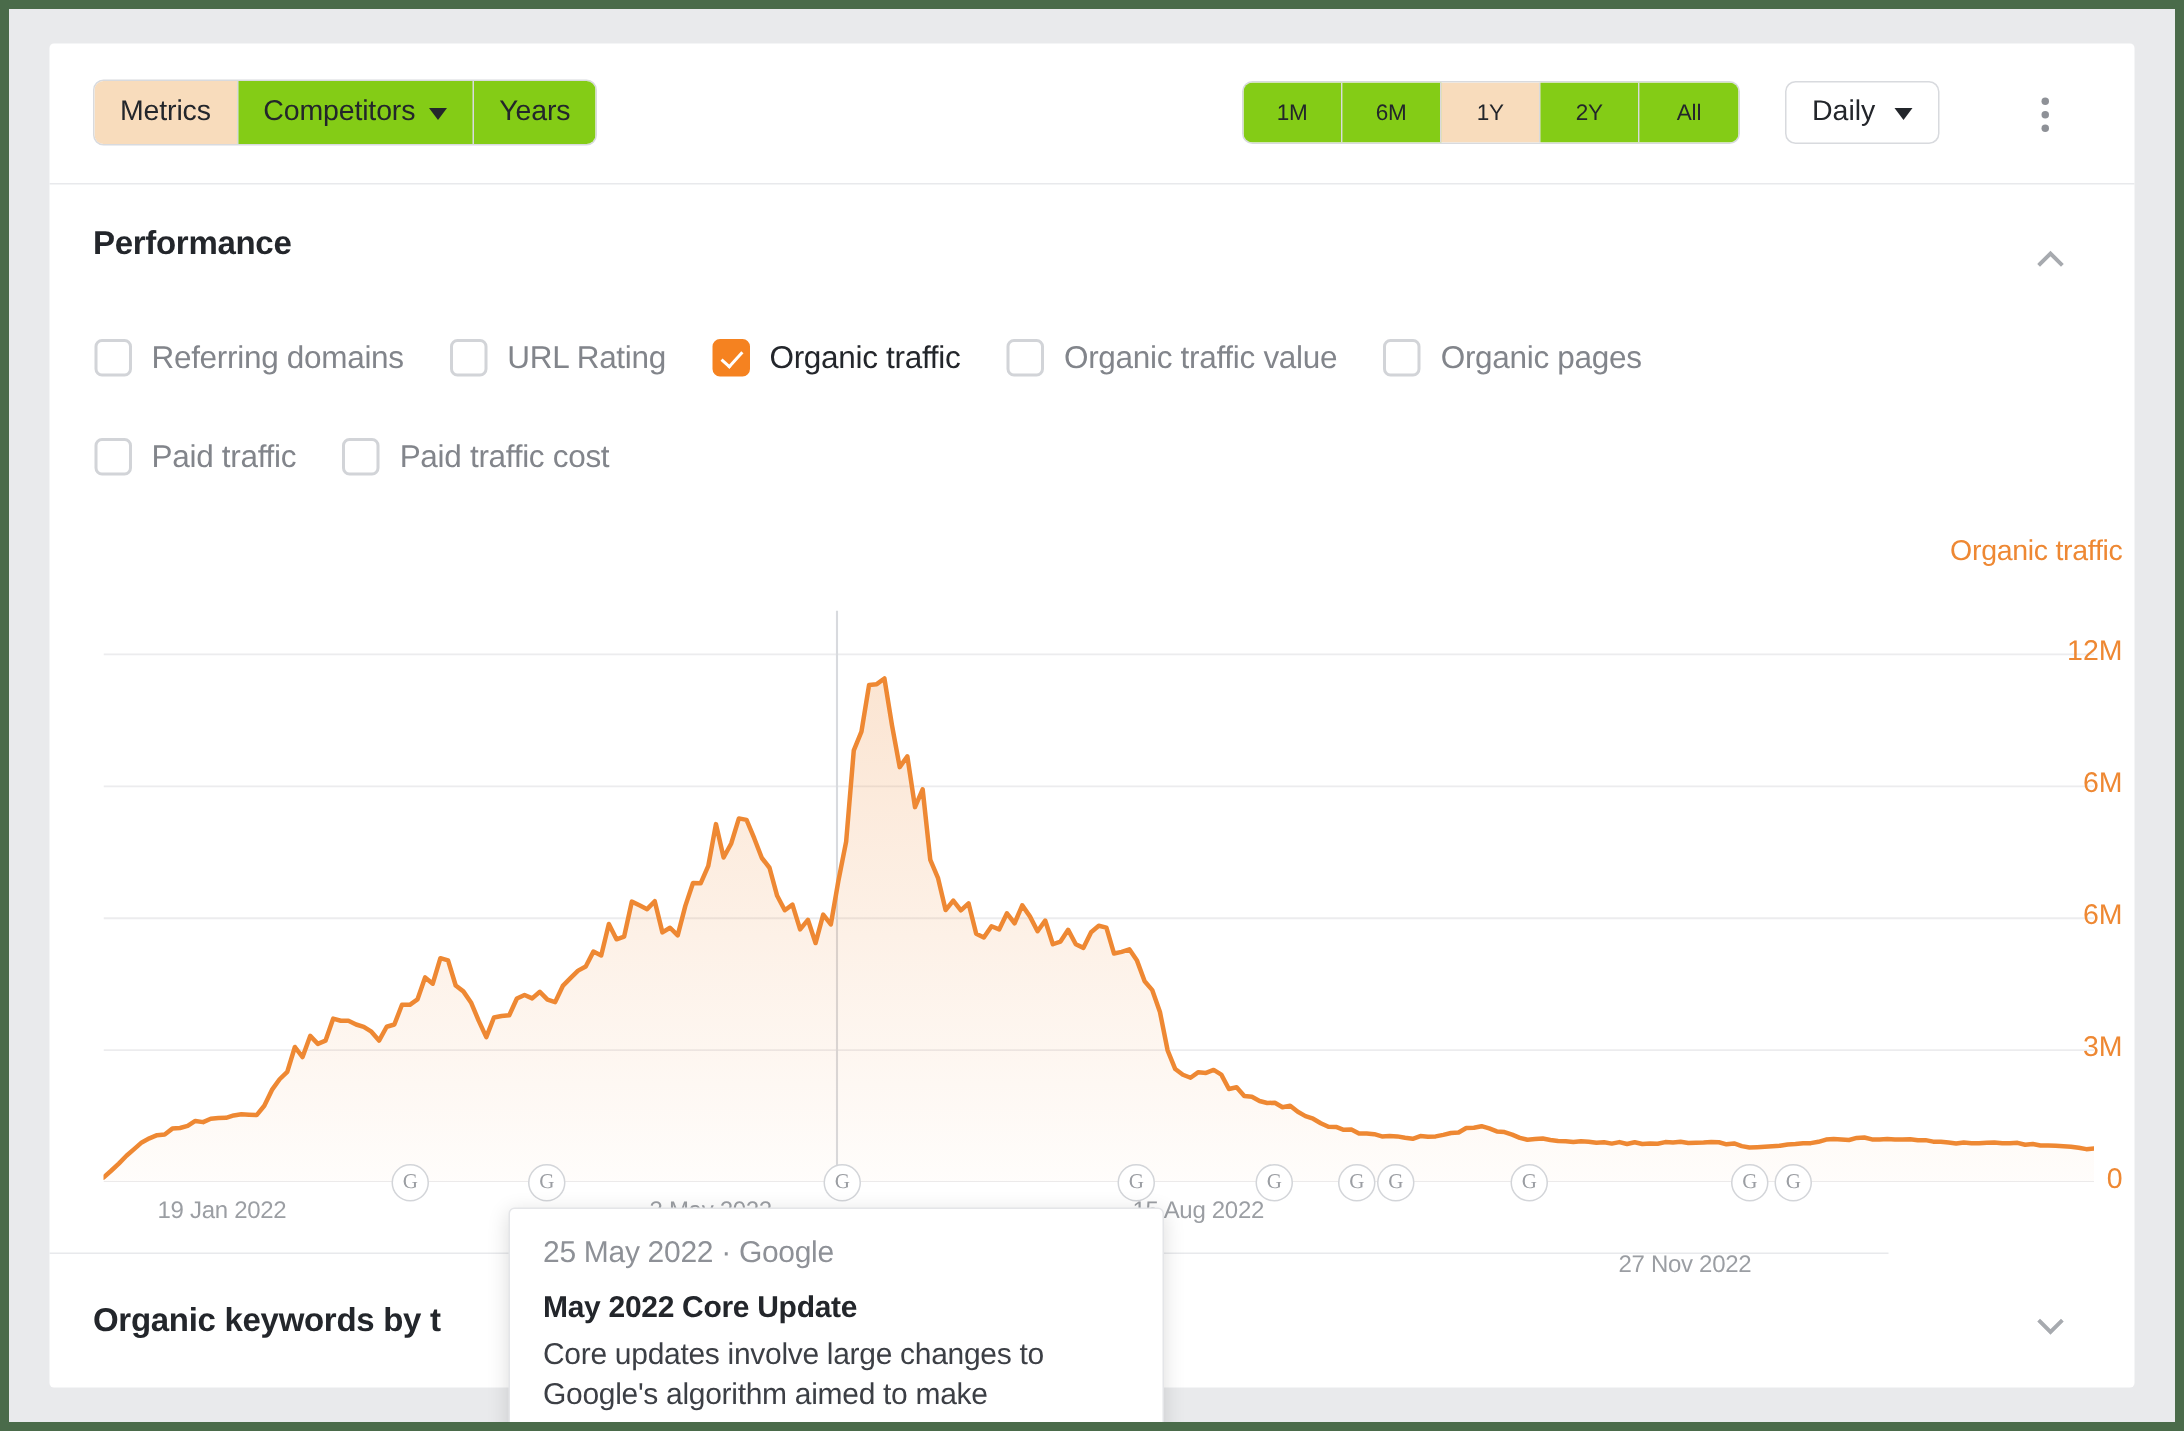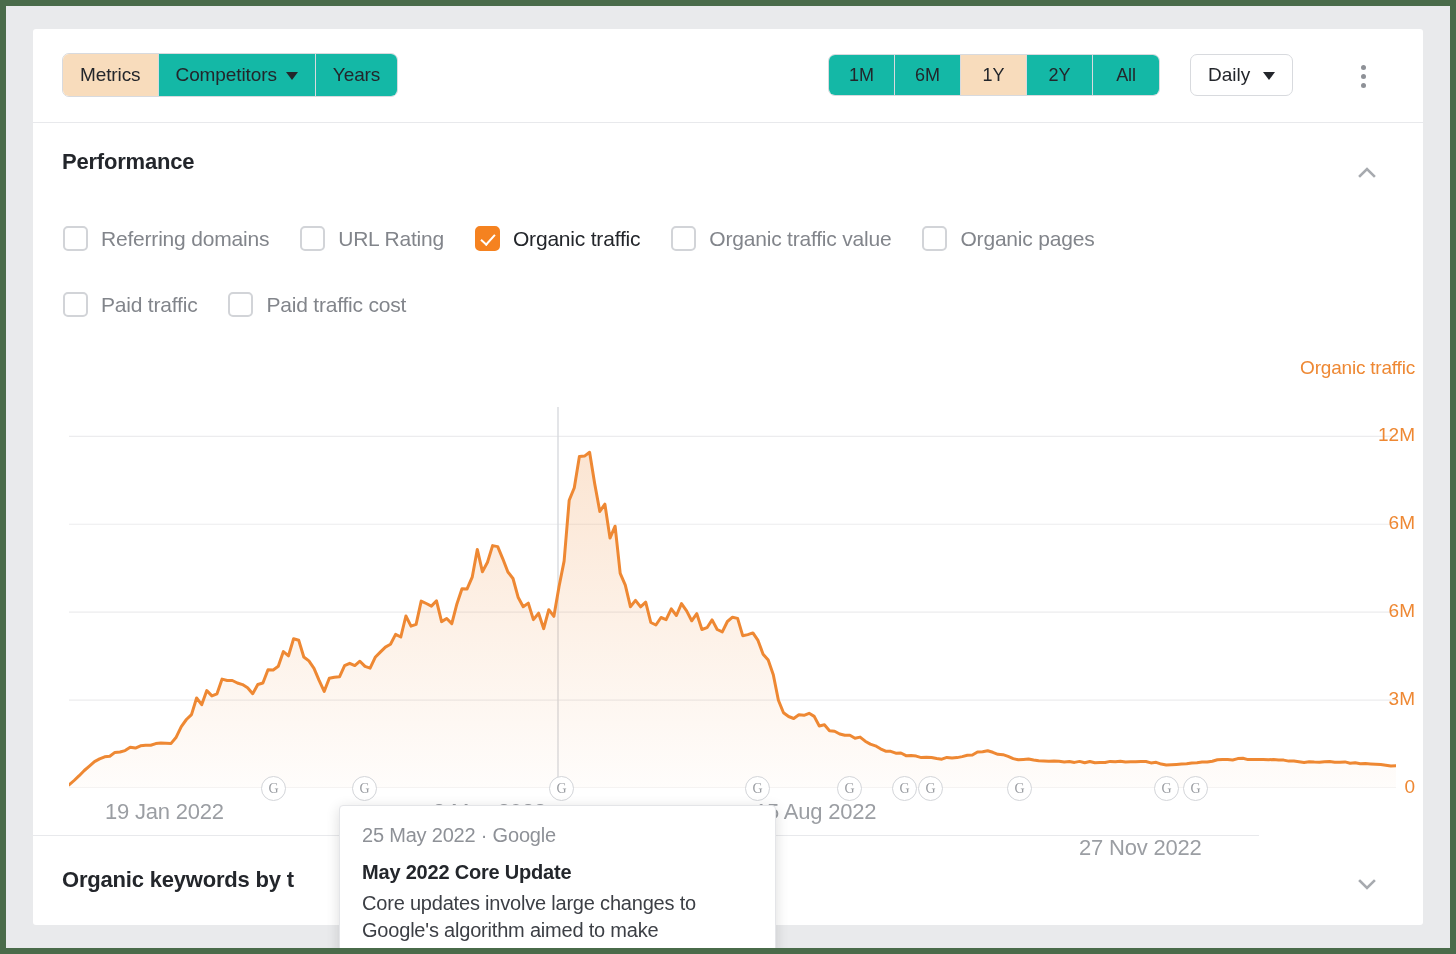"Competitors" .seg { background: #14b8a6 -> #84cc16 }
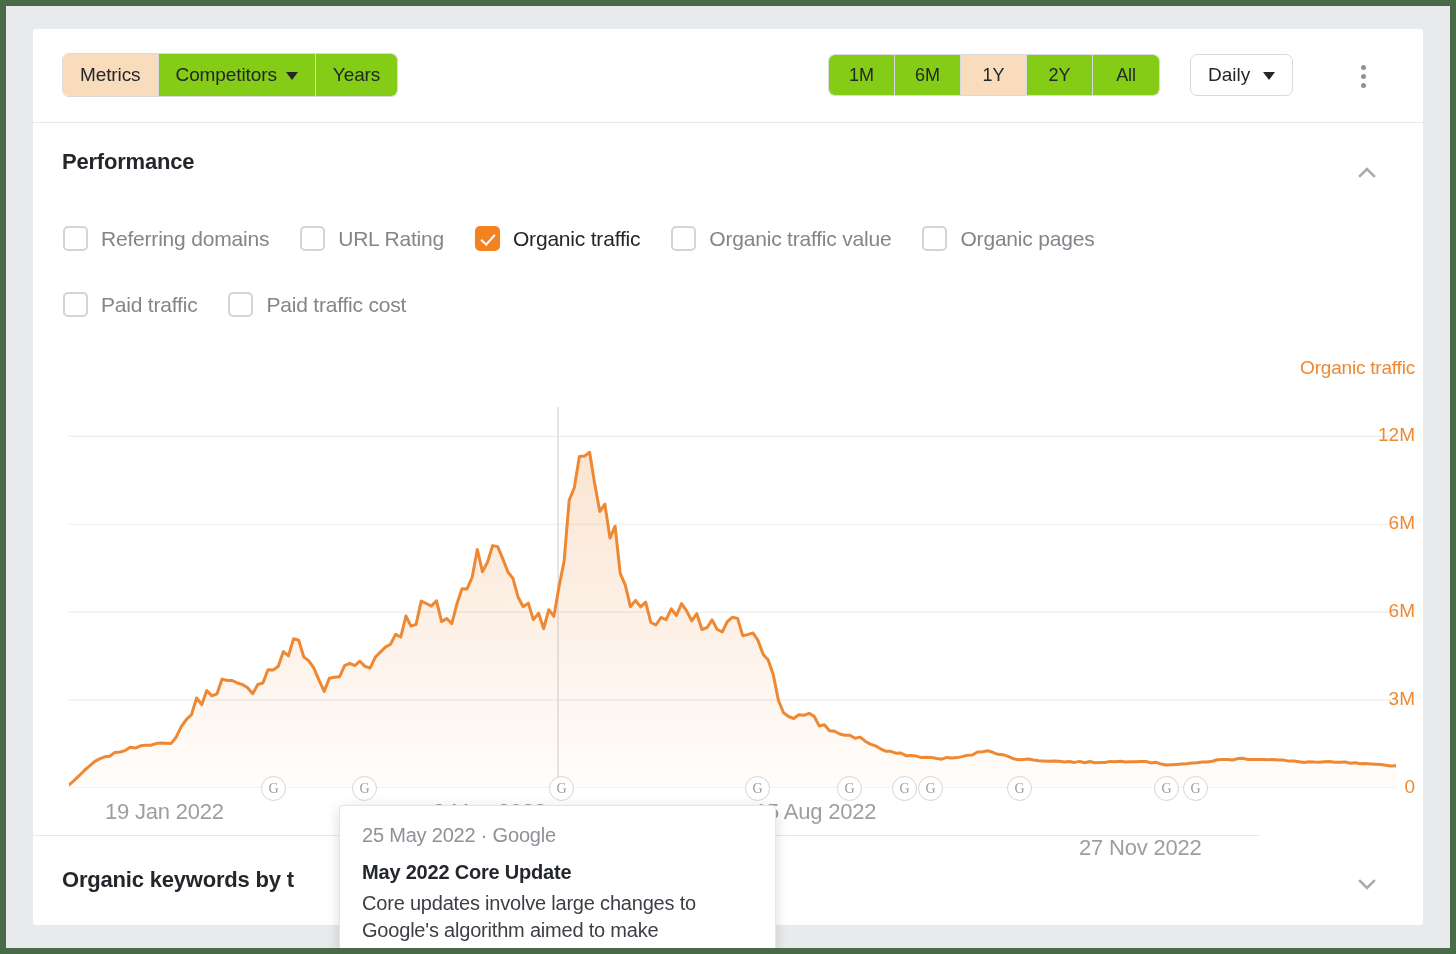"1M" .seg.range-seg { font-size: 18px -> 15px }
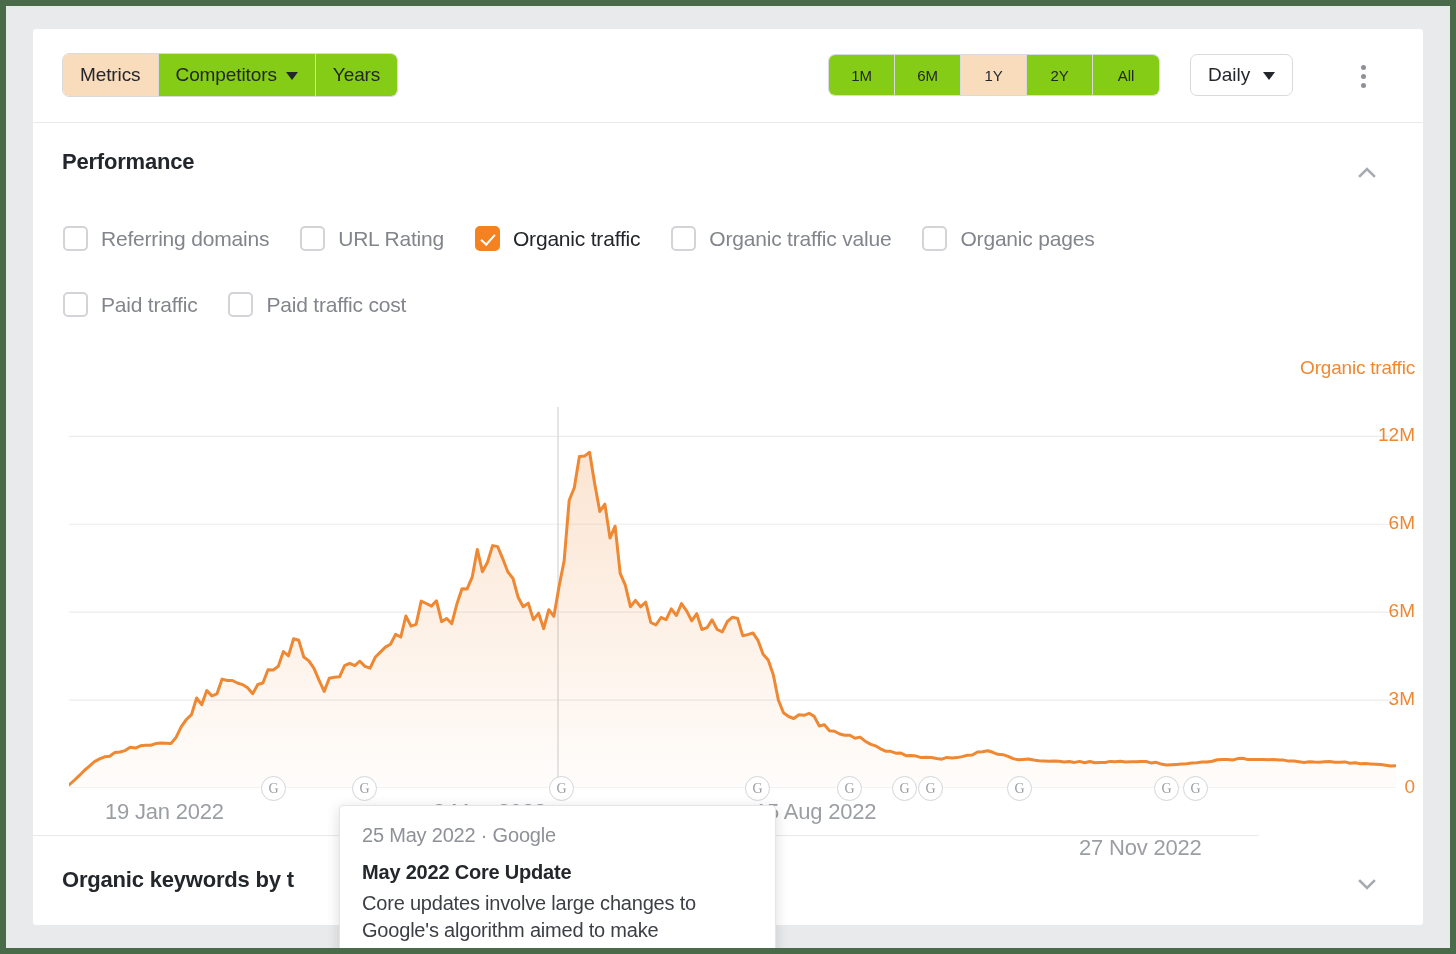"19 Jan 2022" .xtick { font-size: 22px -> 16px }
